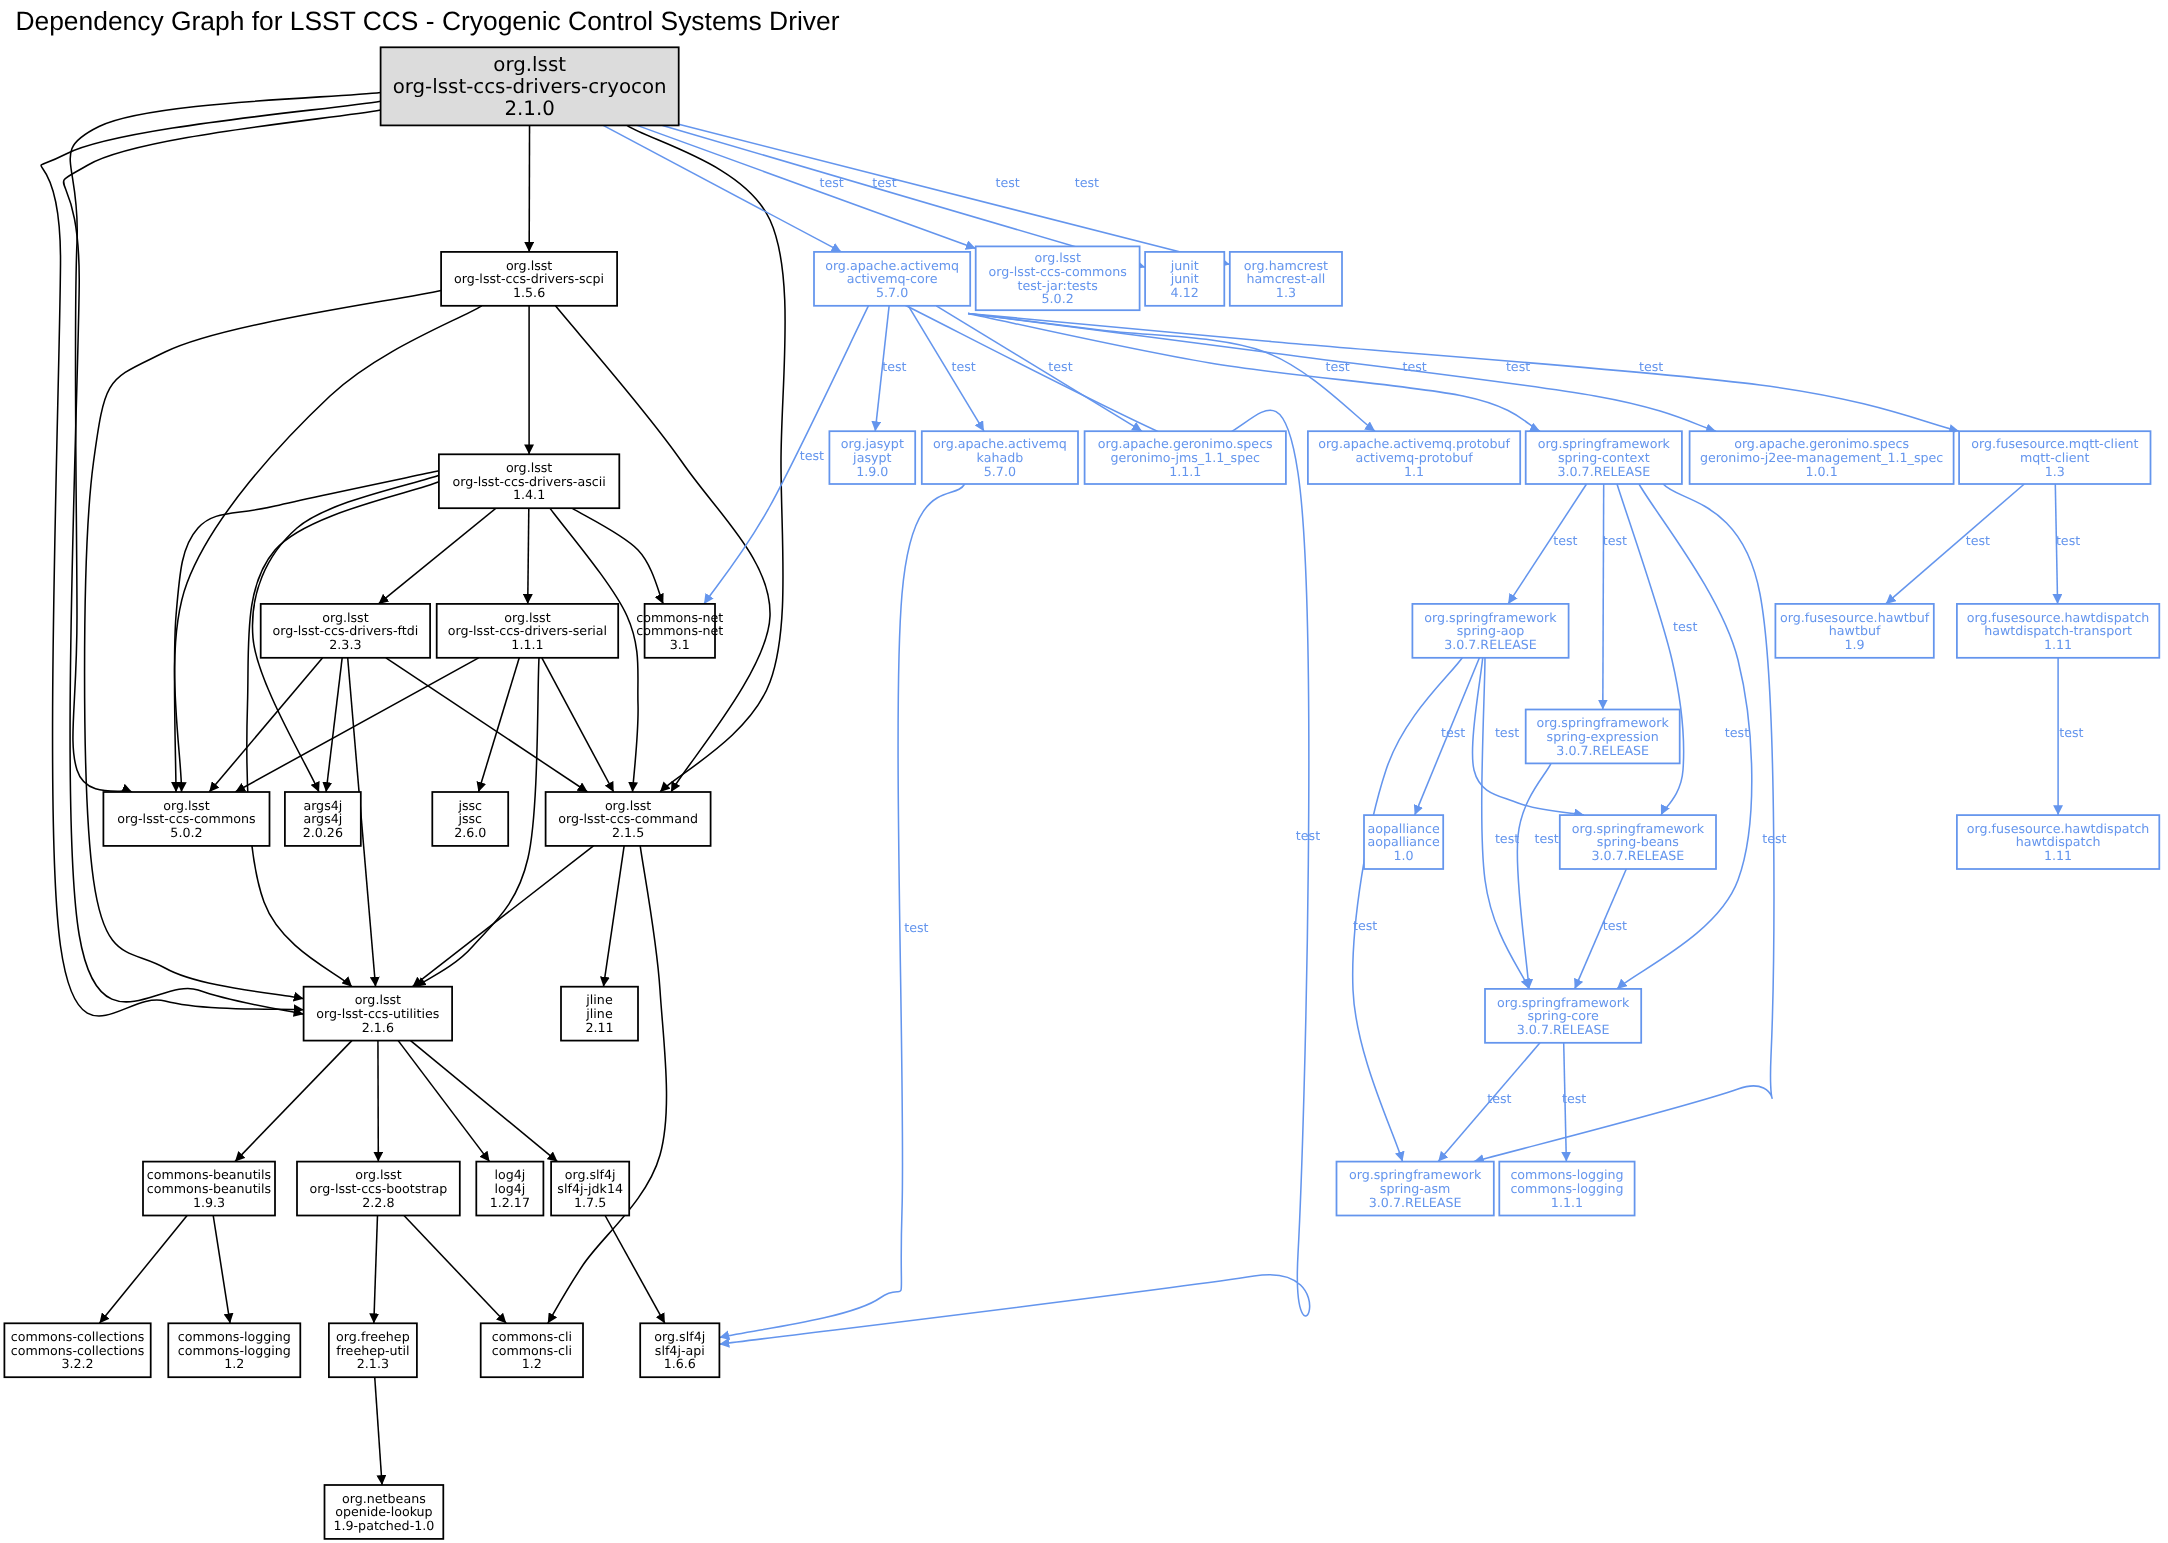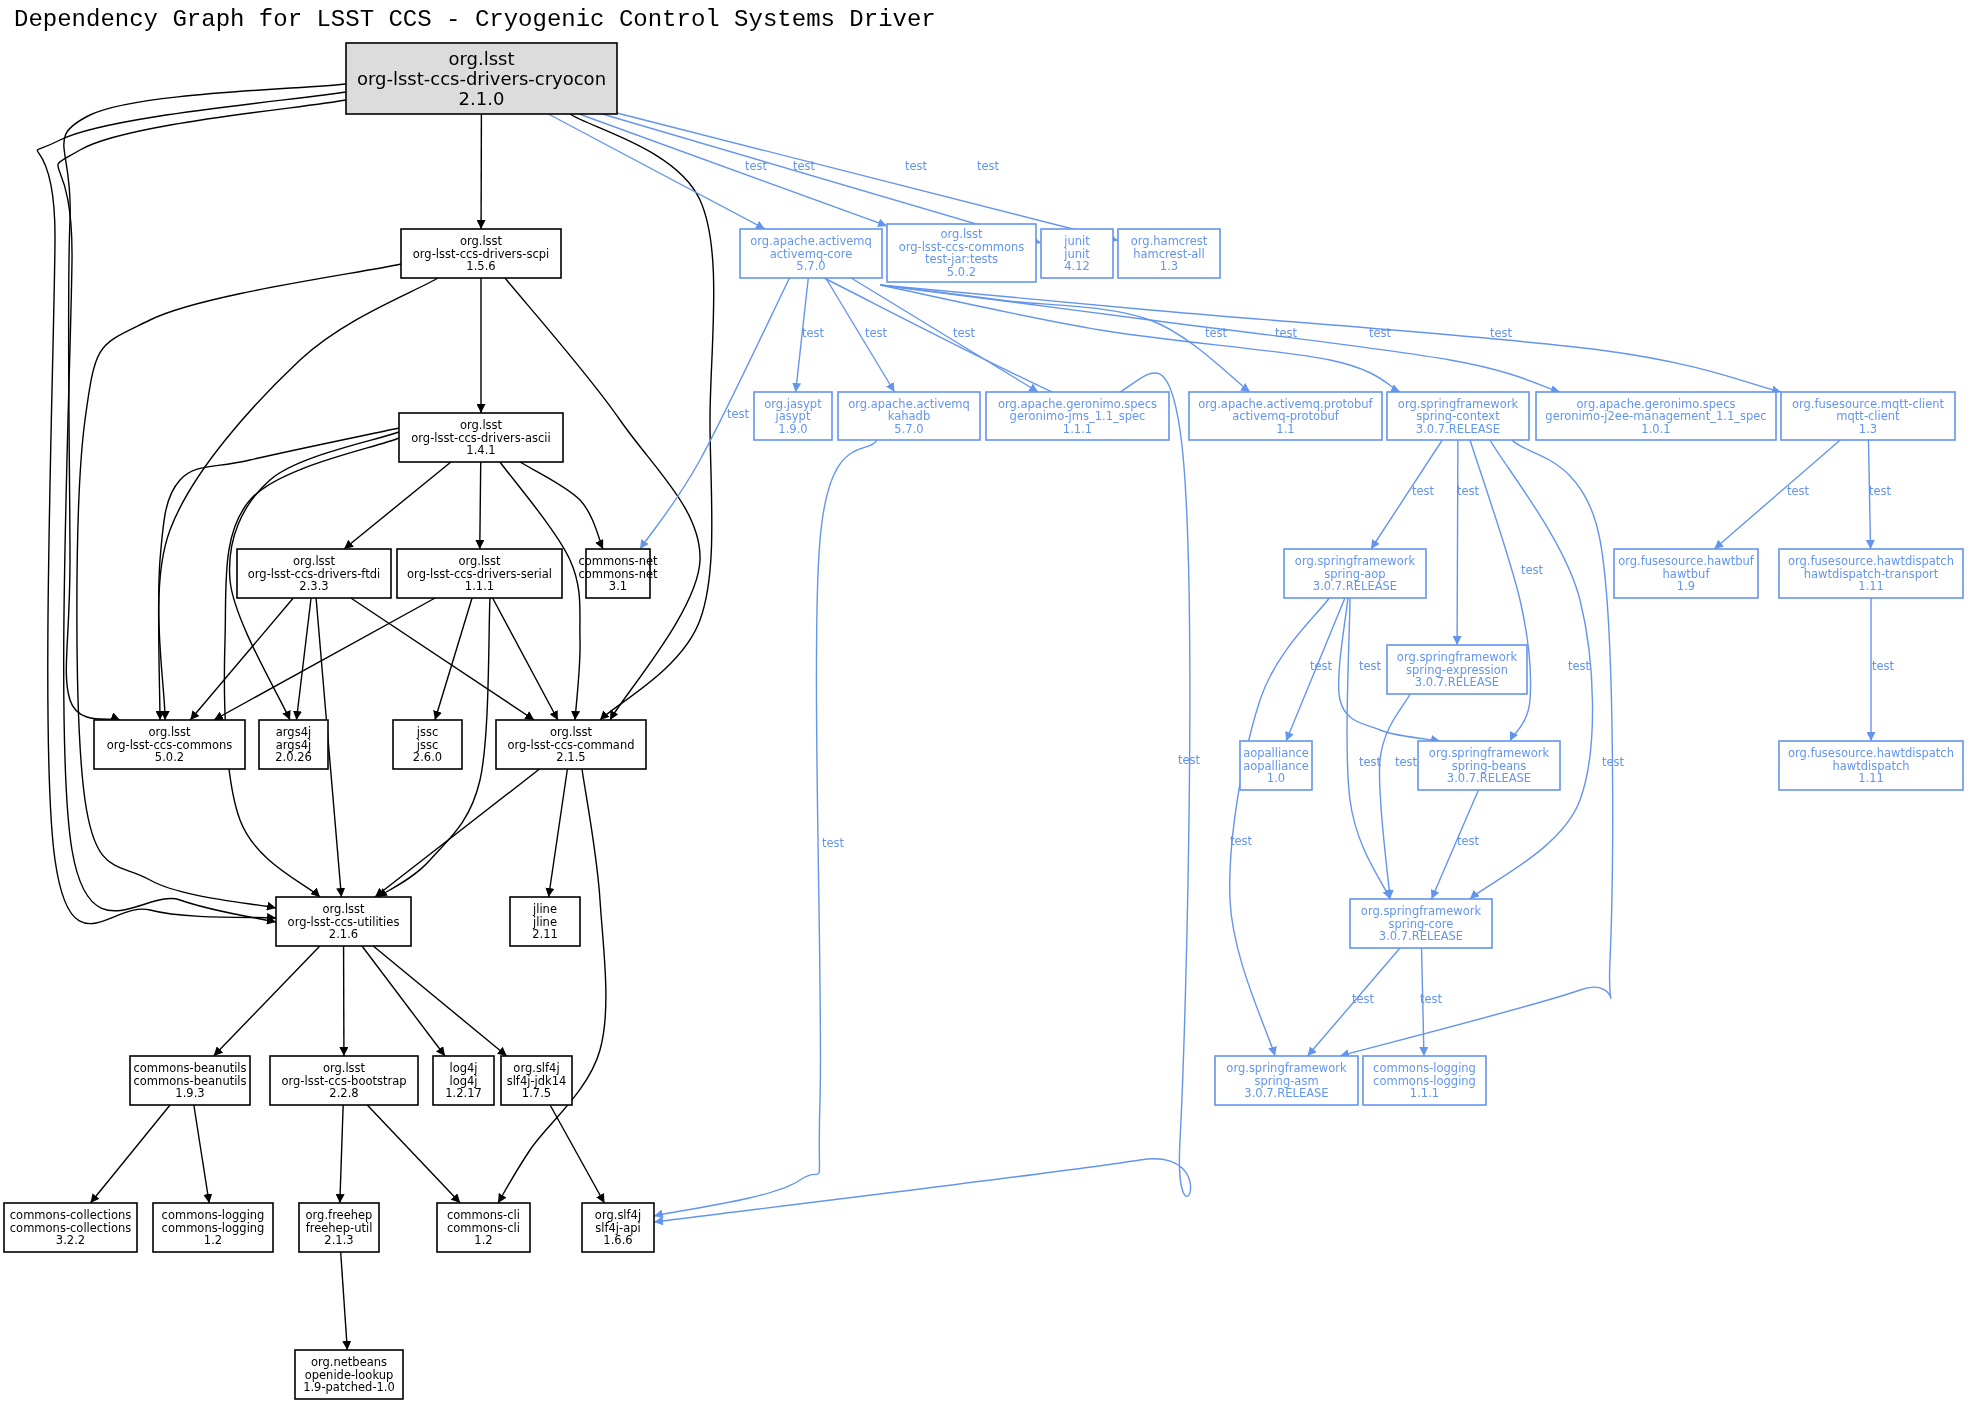"Dependency Graph for LSST CCS" #graph-title { font-family: Liberation Mono, monospace -> Liberation Sans, sans-serif }
